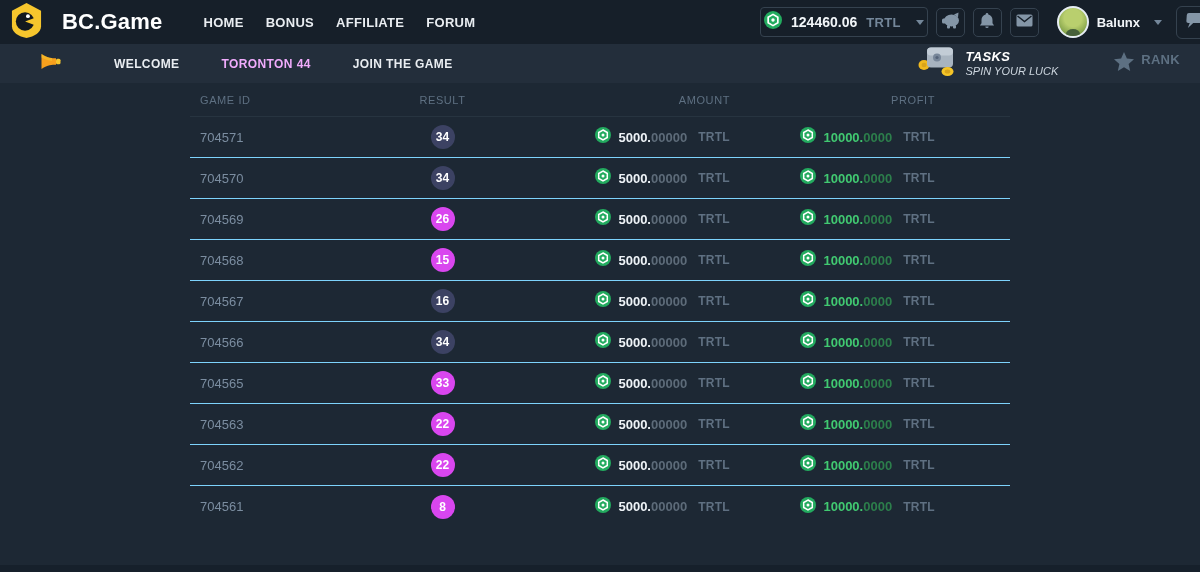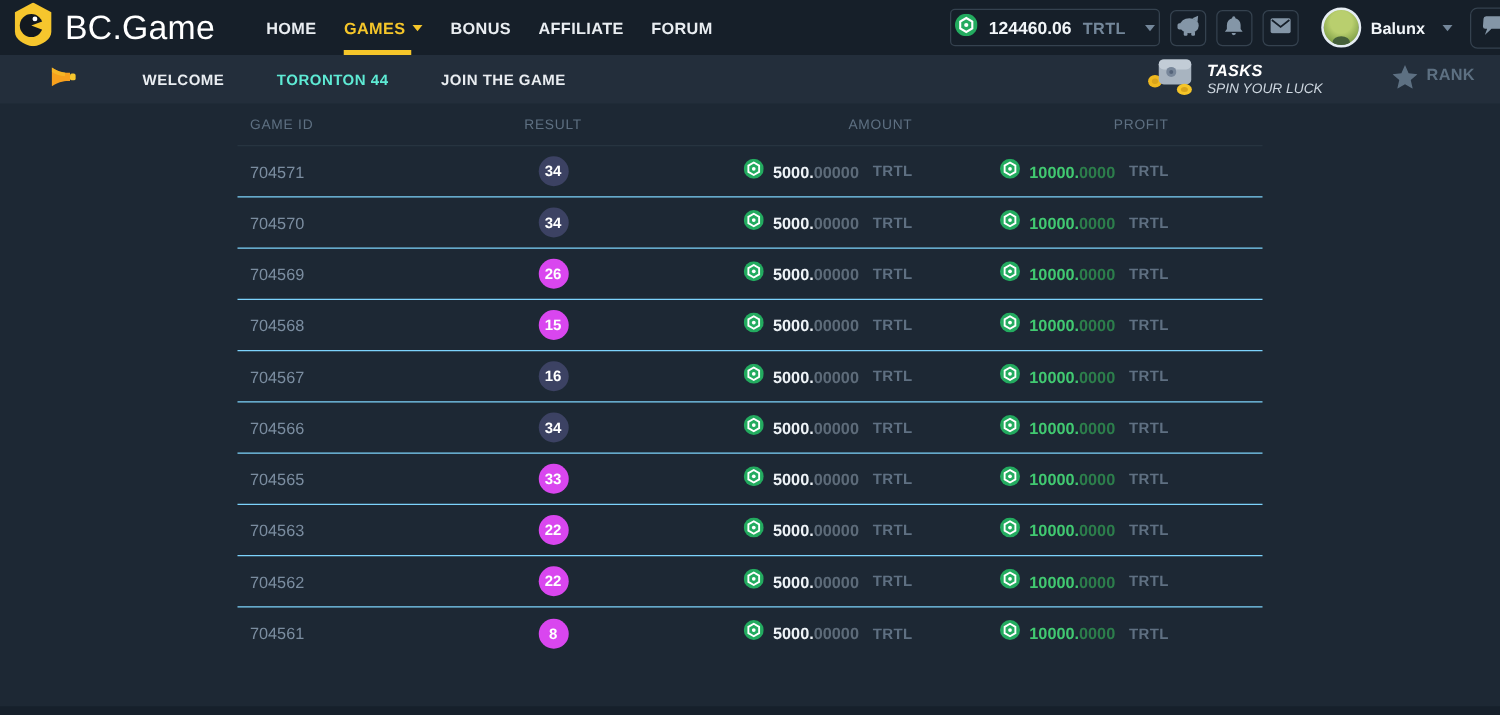"BC.Game" .brand-name { font-size: 27px -> 22px; font-weight: 400 -> 700; margin-left: none -> 10px }
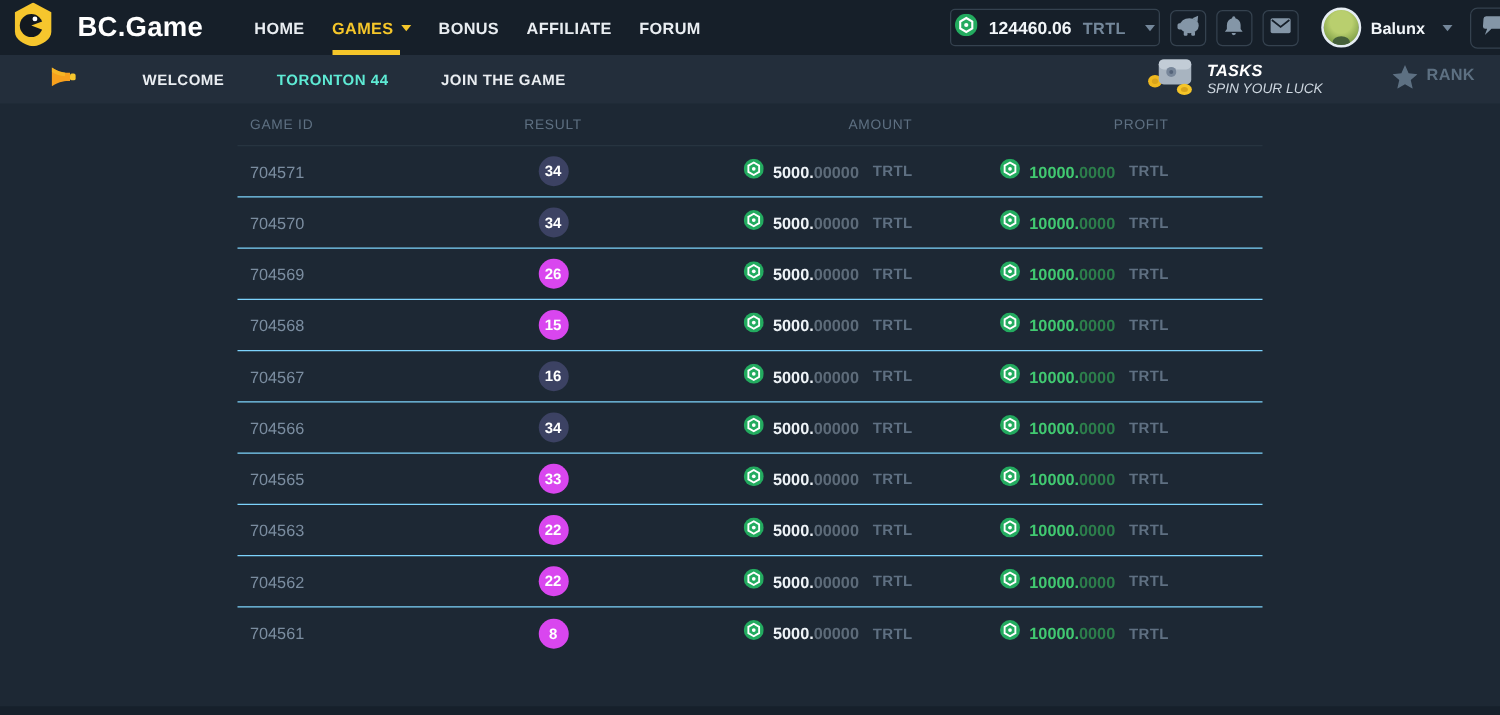"GAMES" span.nav-item { html: <span> <span>GAMES</span> <span></span> </span> -> none }
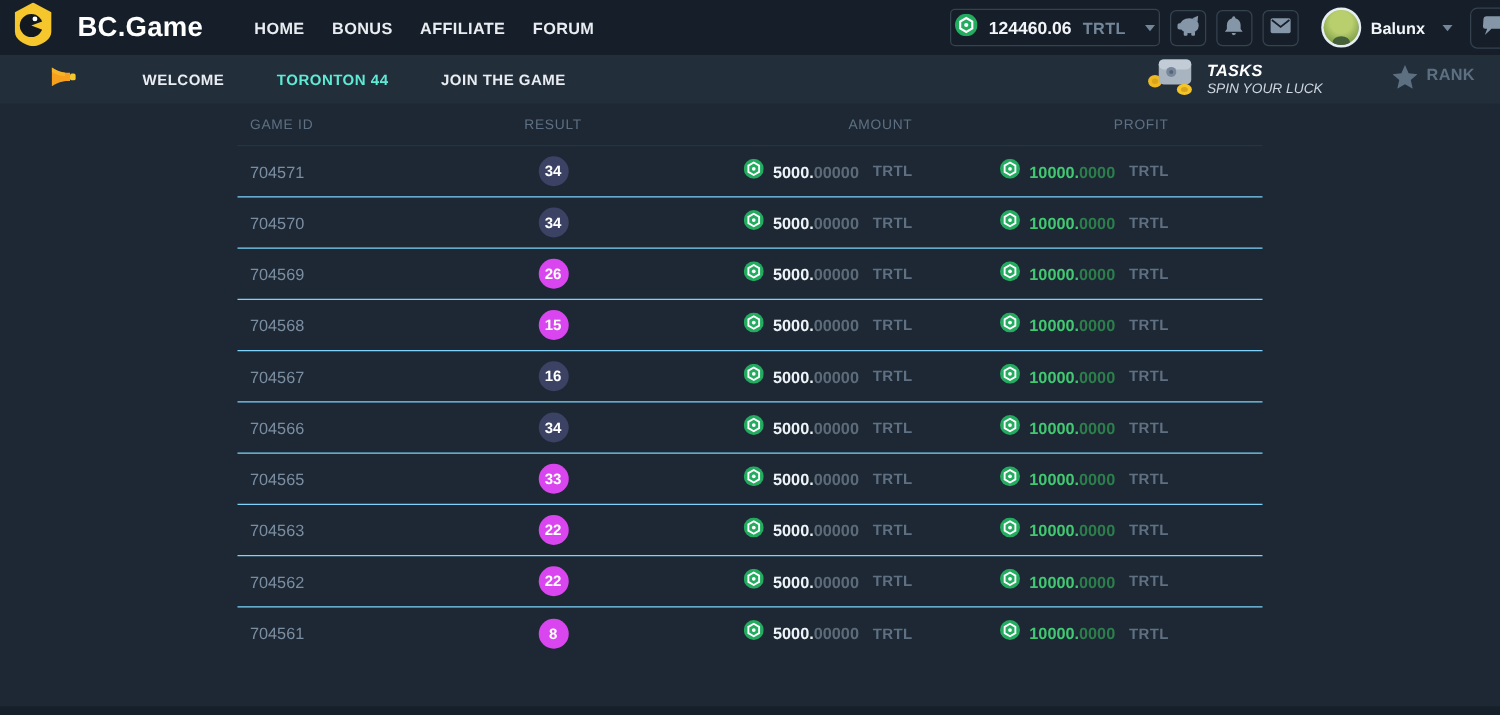"TORONTON 44" .welcome .welcome-name { color: #5eead4 -> #f0abfc }
